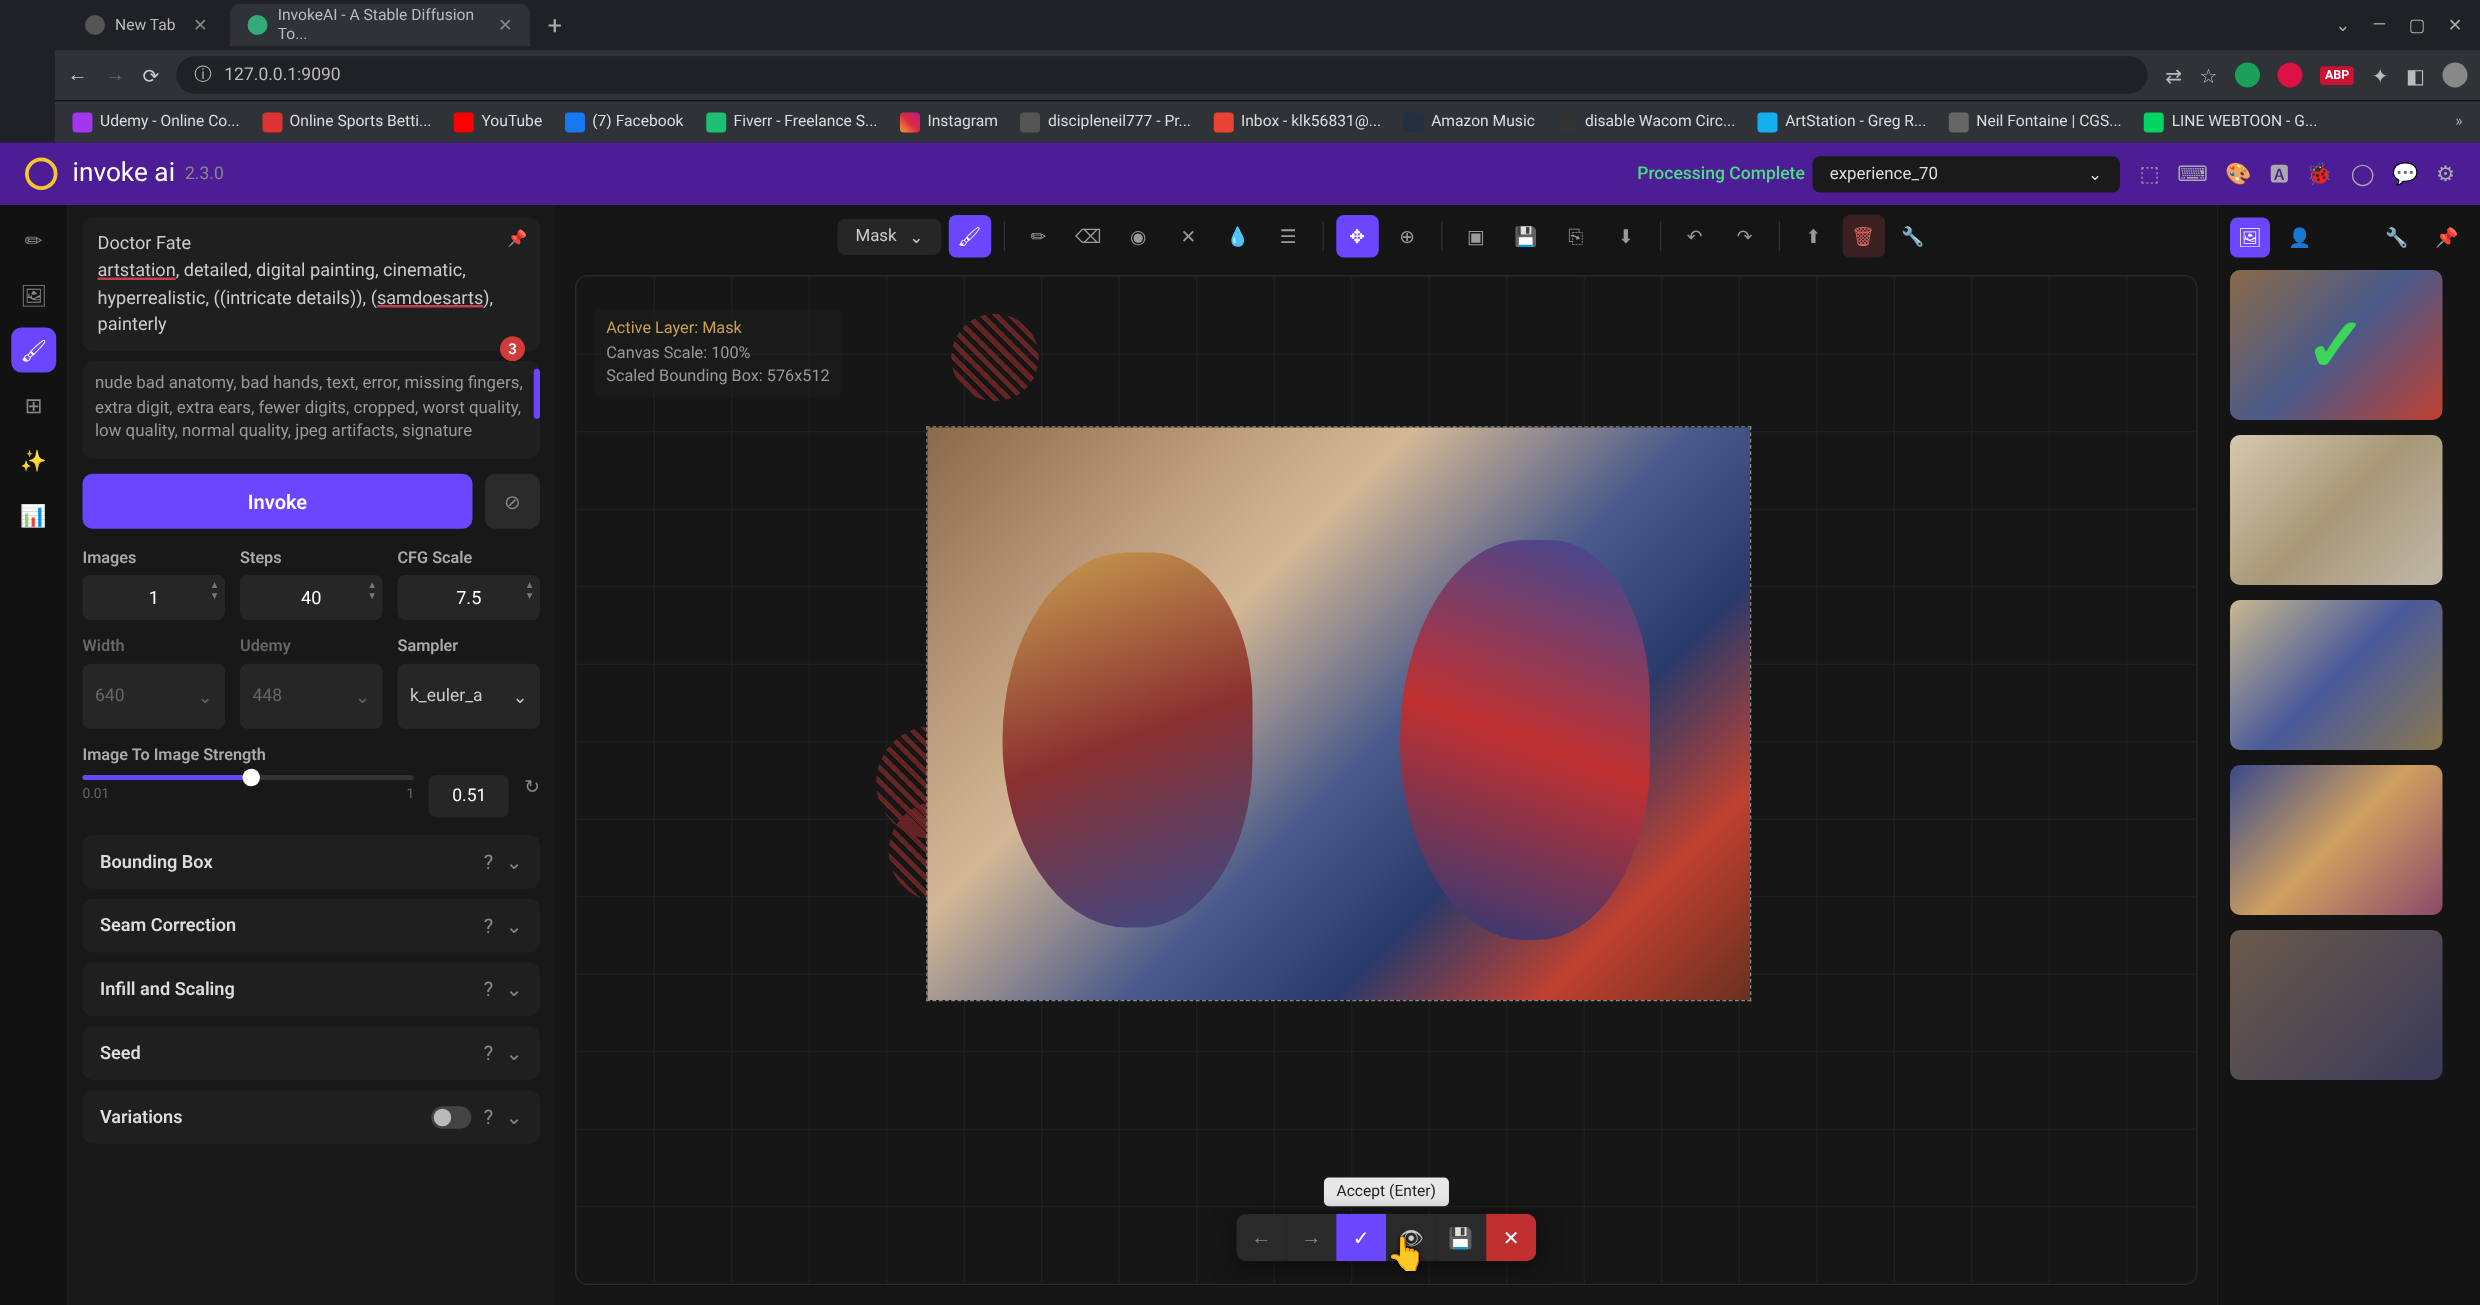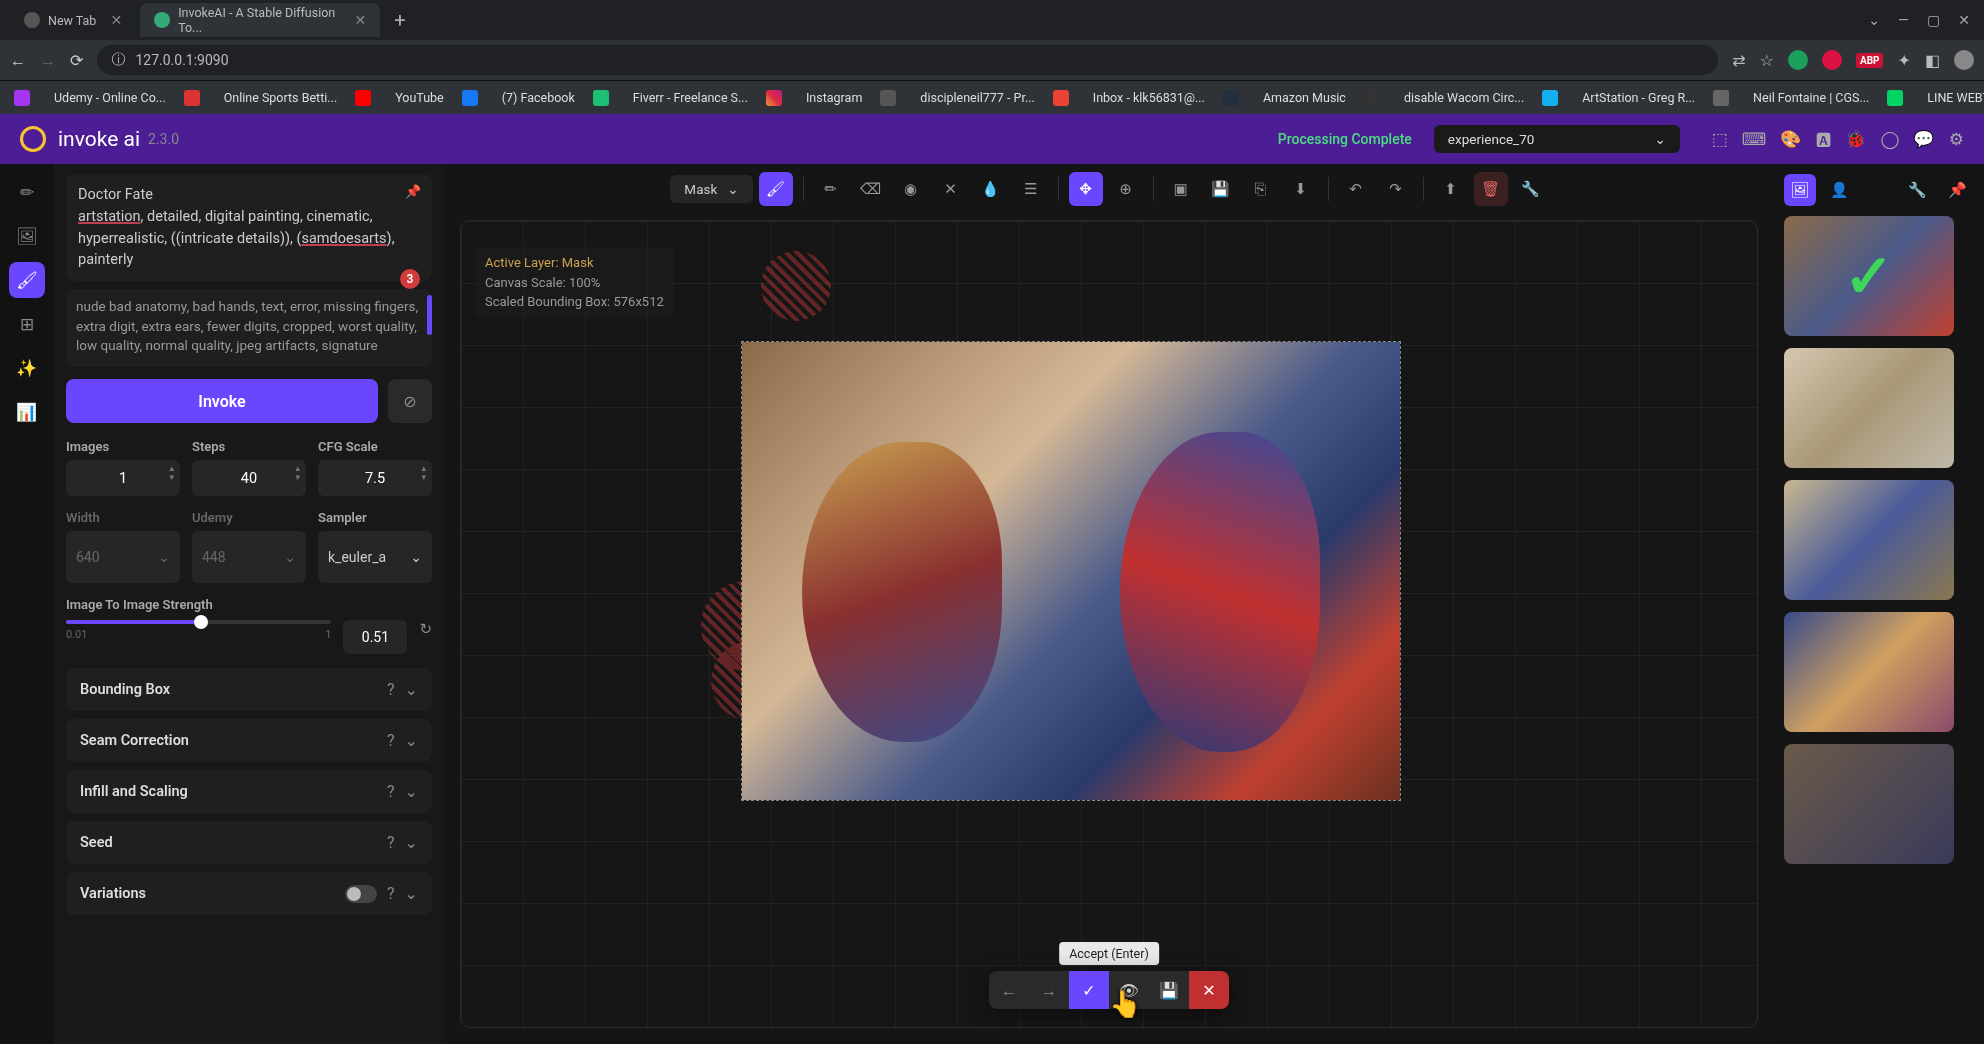"New Tab" .browser-chrome { padding-left: none -> 44px }
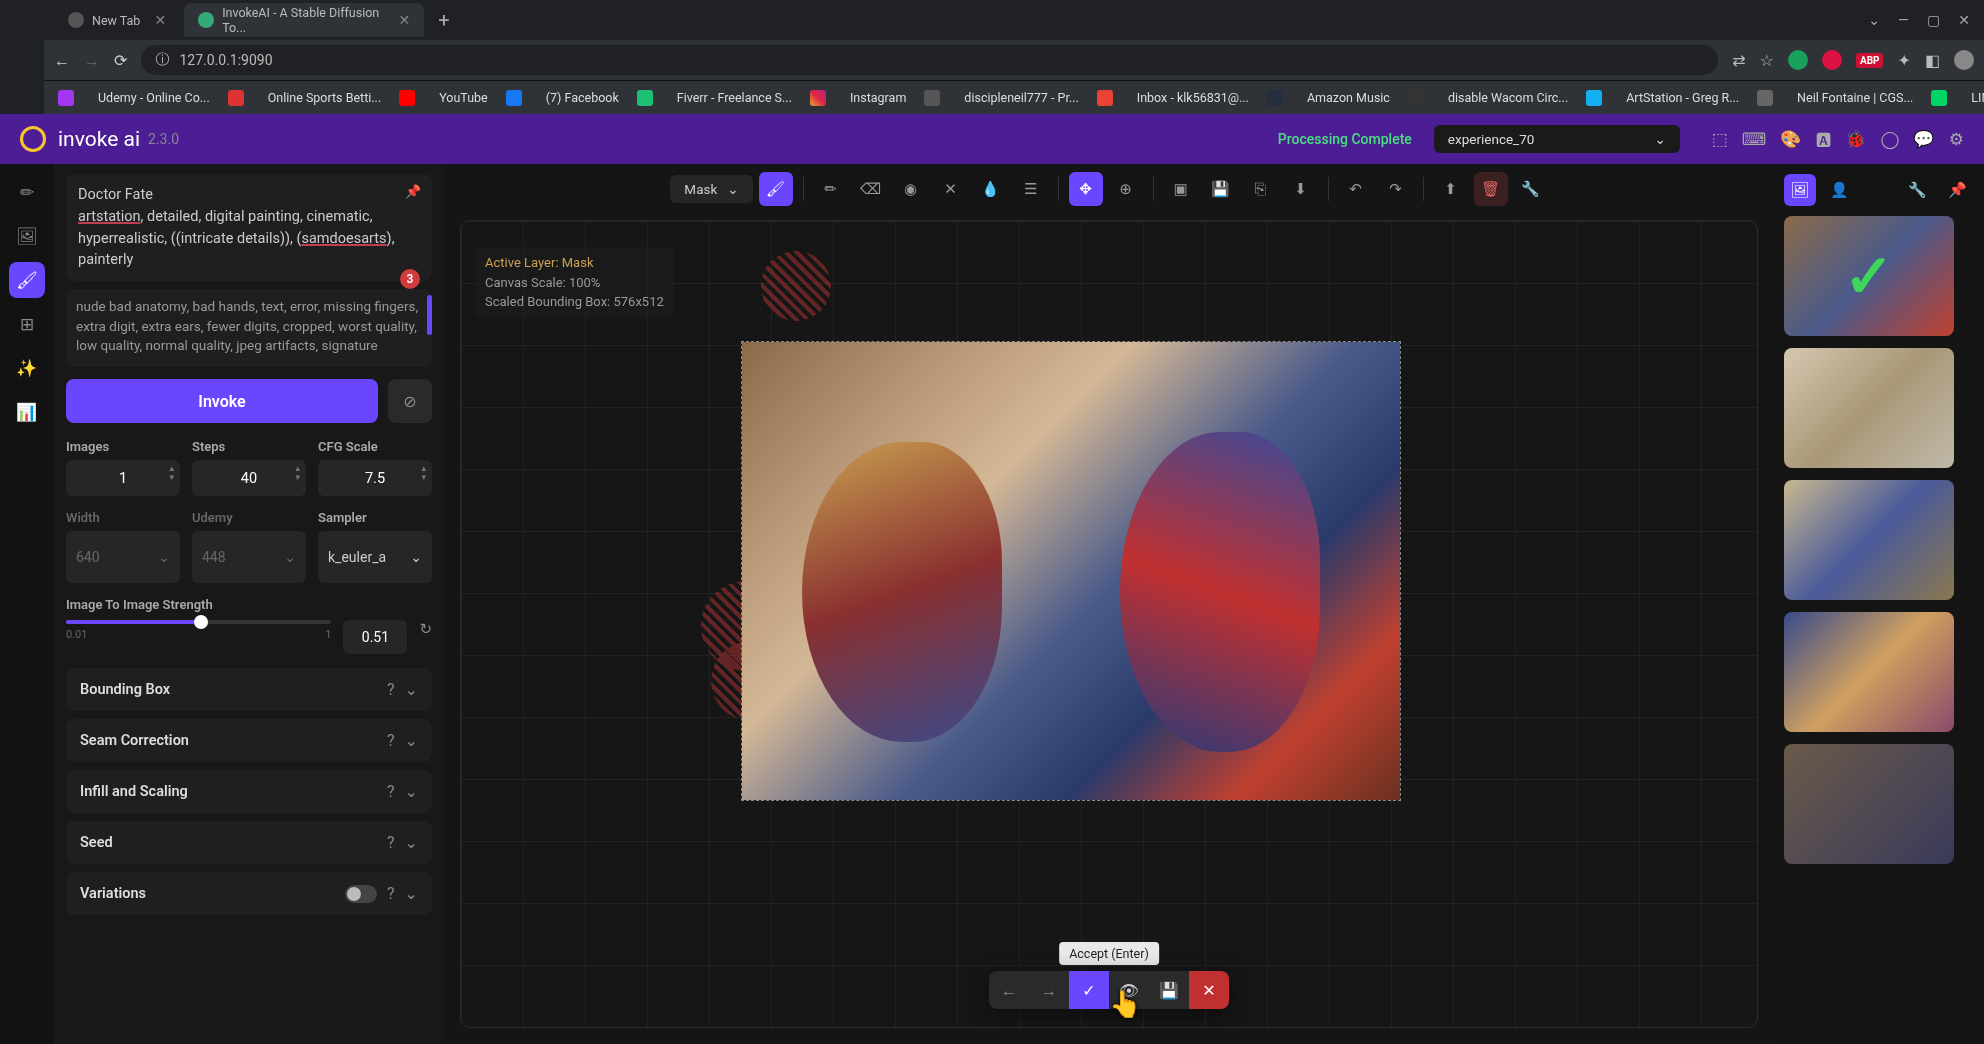"Udemy - Online Co..." .bookmark { gap: 24px -> 6px }
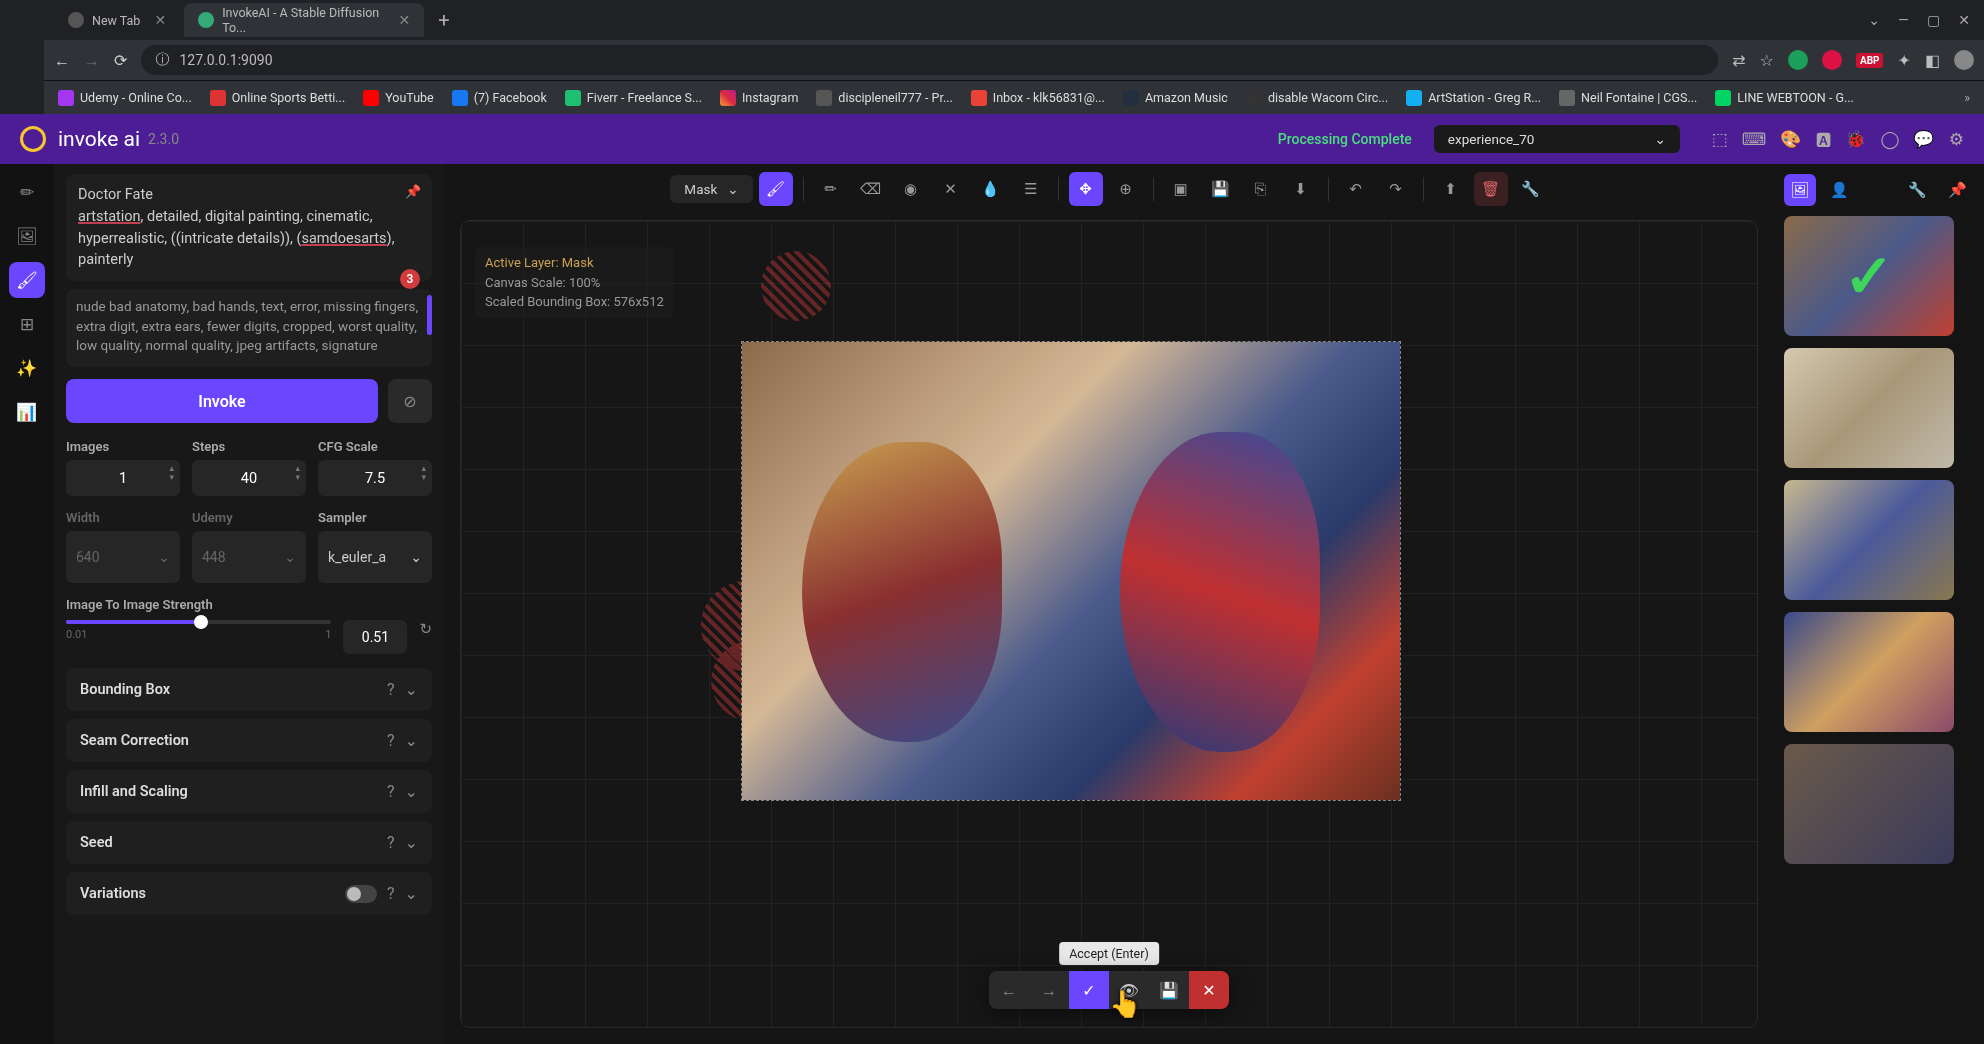"Processing Complete" .header-status { gap: 22px -> 6px }
